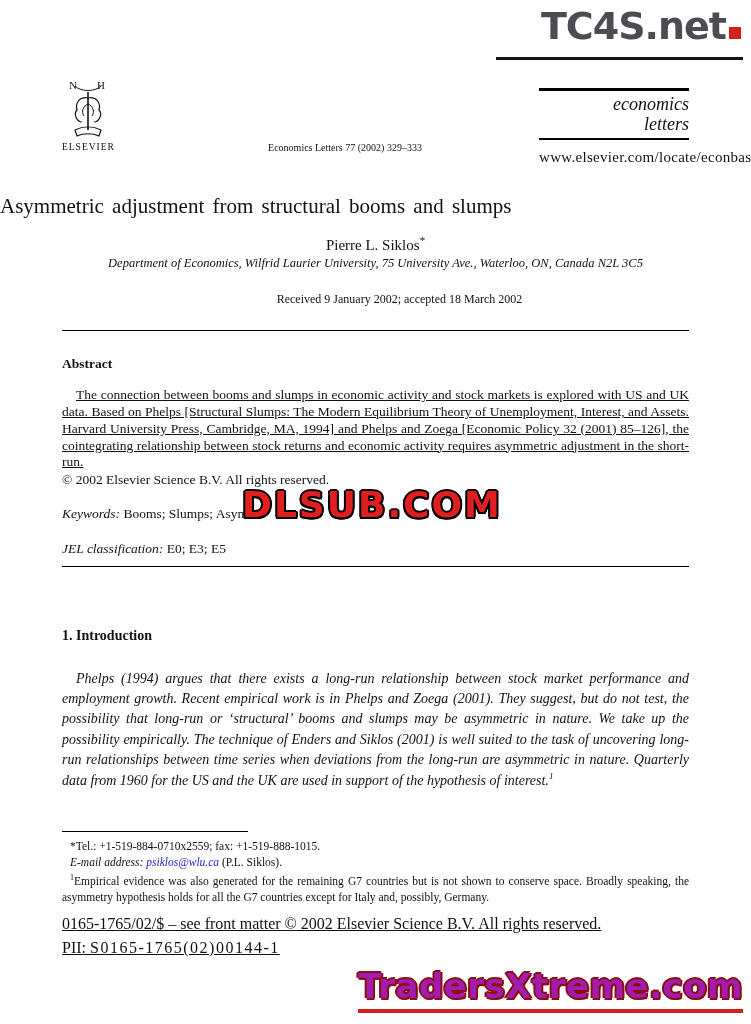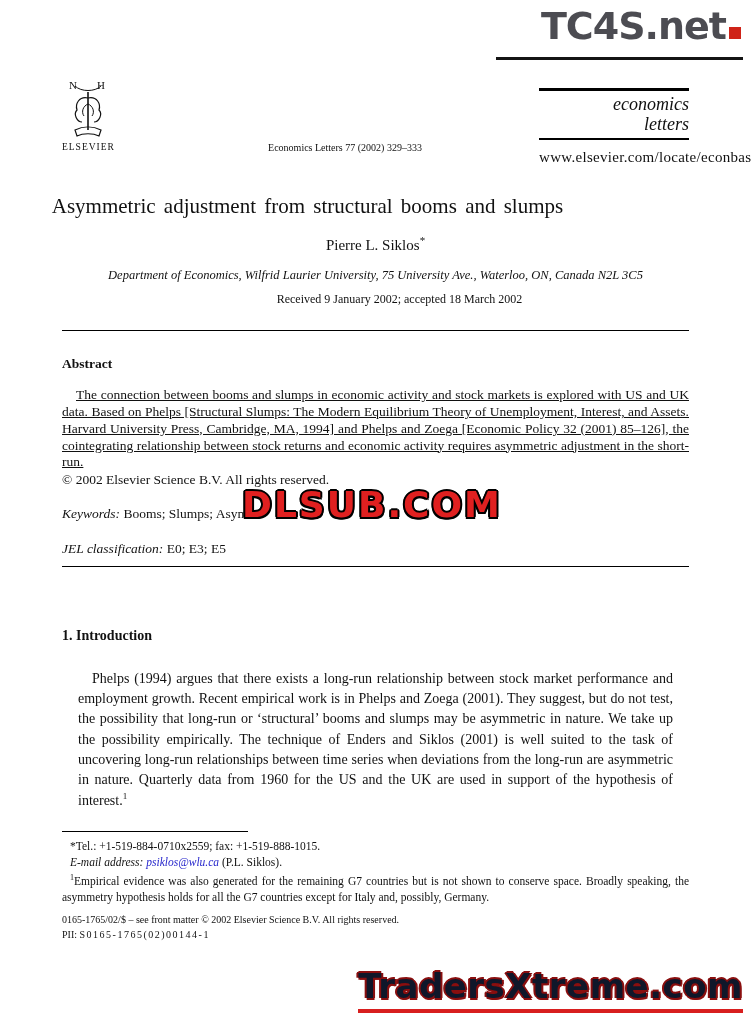"Asymmetric adjustment from structural" .title { text-align: center -> left }
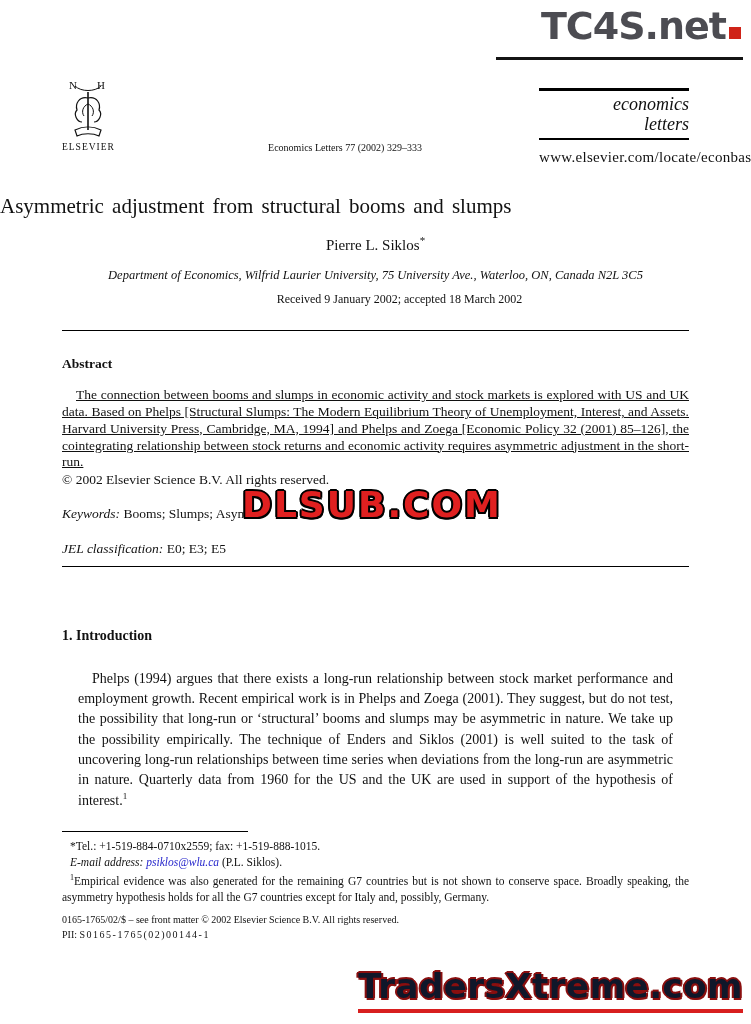"Department of Economics, Wilfrid Laurier" .affil { top: 268px -> 256px }
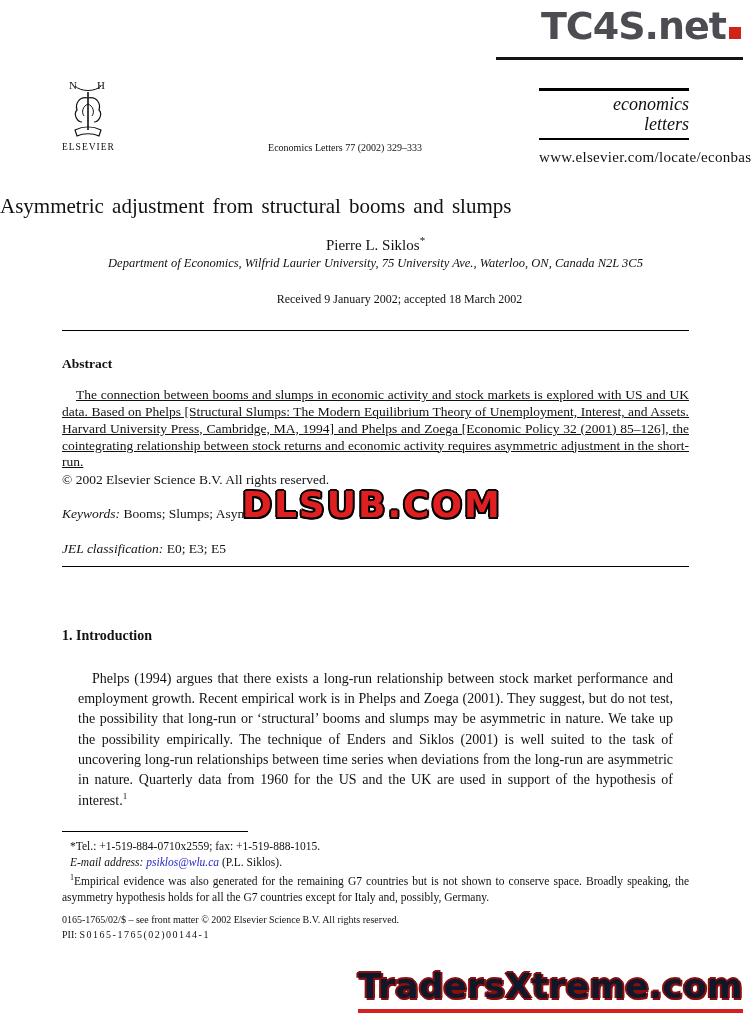"Phelps (1994) argues that there" .intro p { font-style: none -> italic; margin: 16px -> 0 }
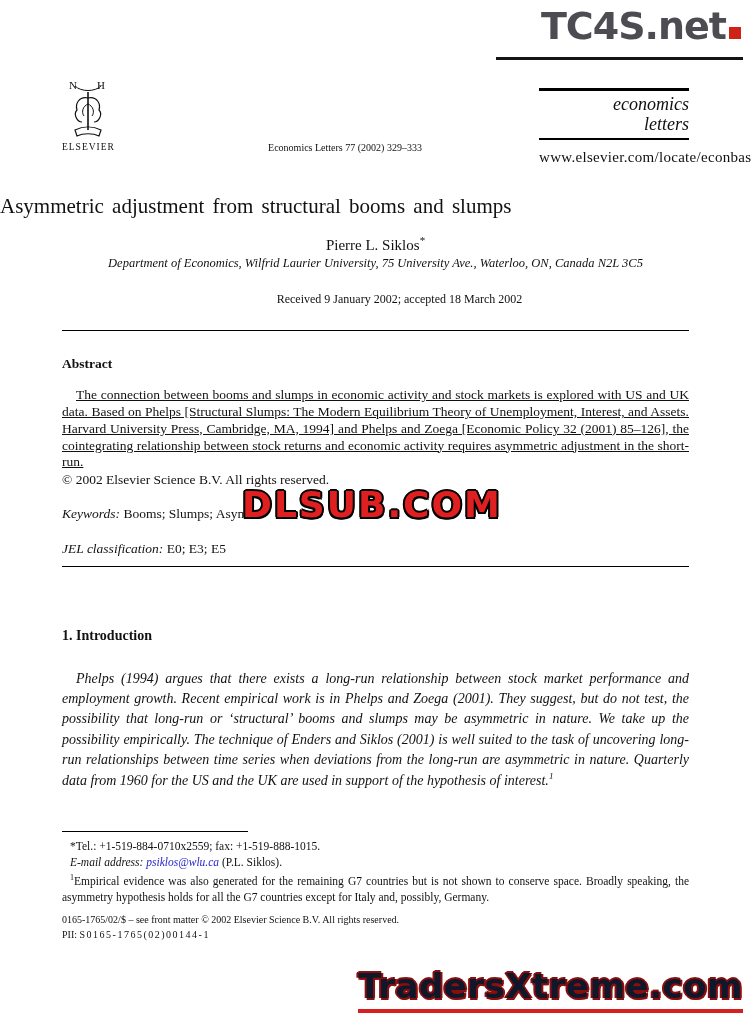"0165-1765/02/$ – see front matter" .footer { font-size: 10px -> 16px; text-decoration: none -> underline }
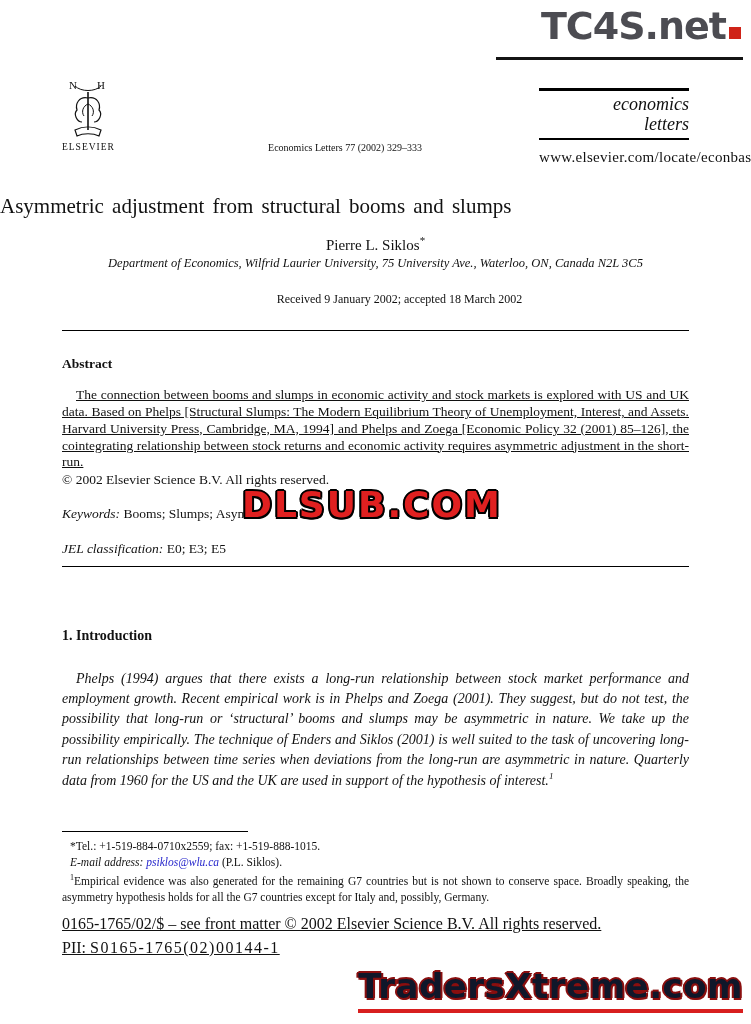"TradersXtreme.com" .wm-bottom { color: #0f172a -> #a21caf }
